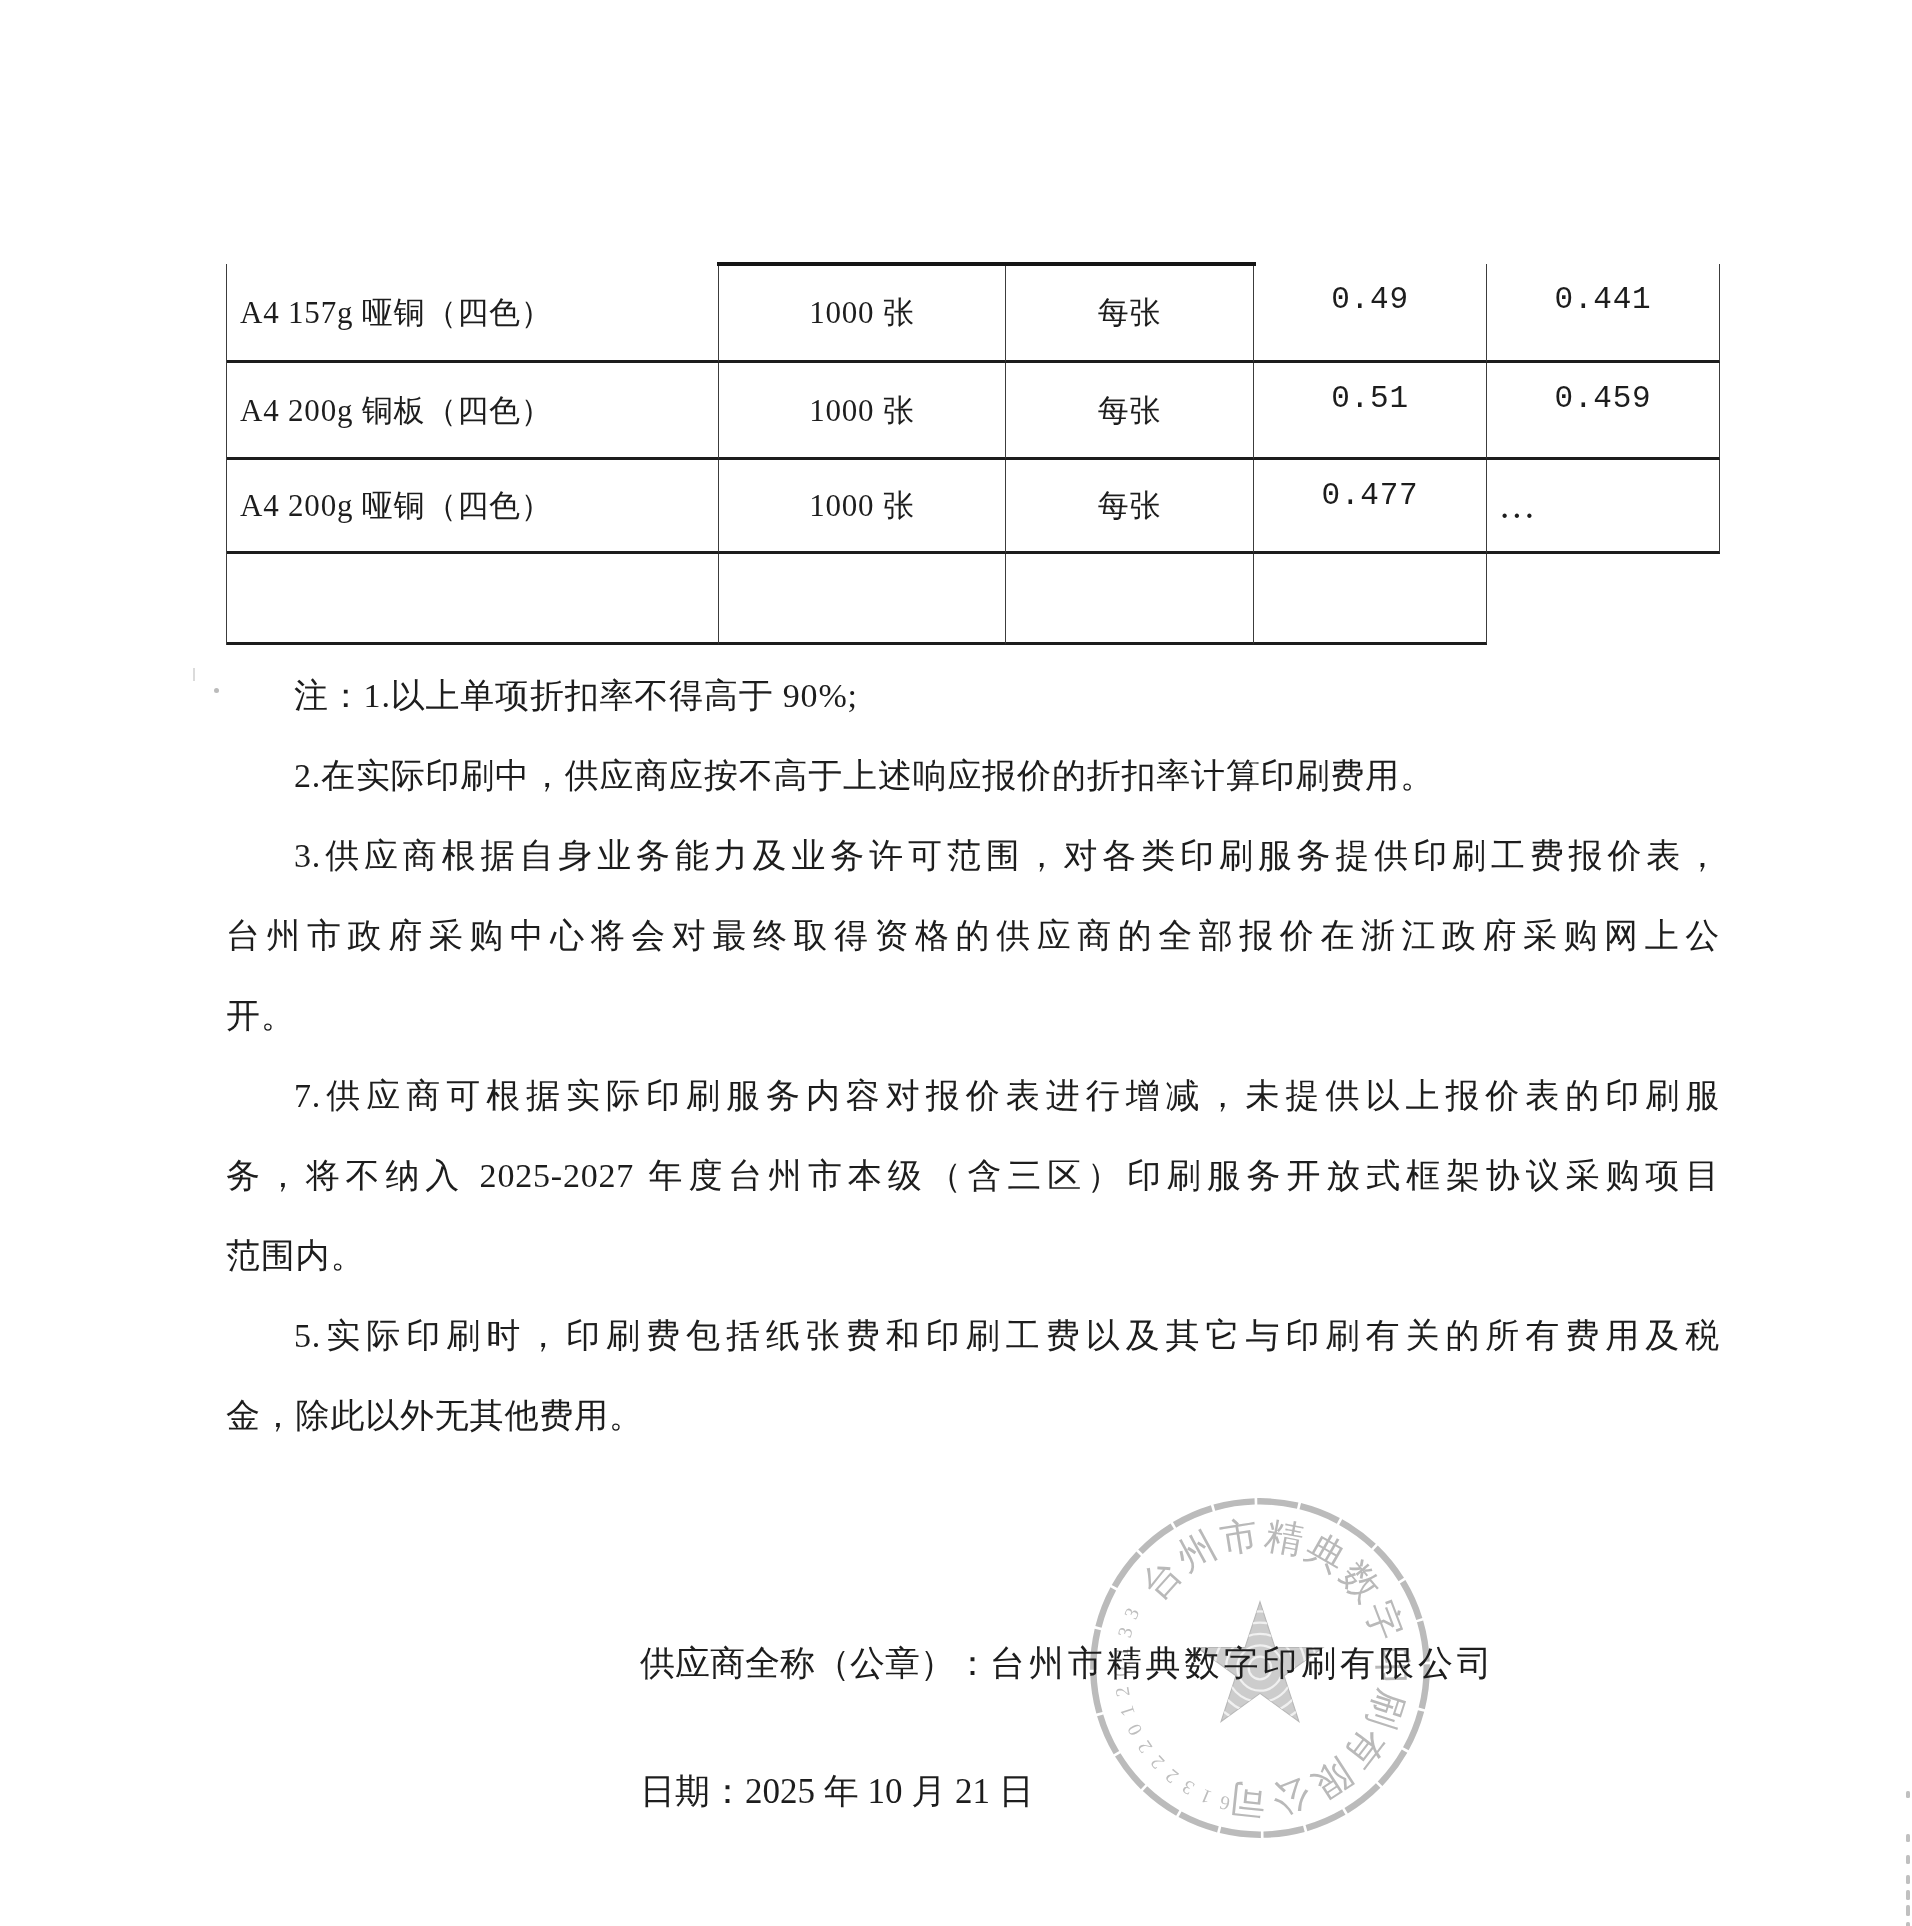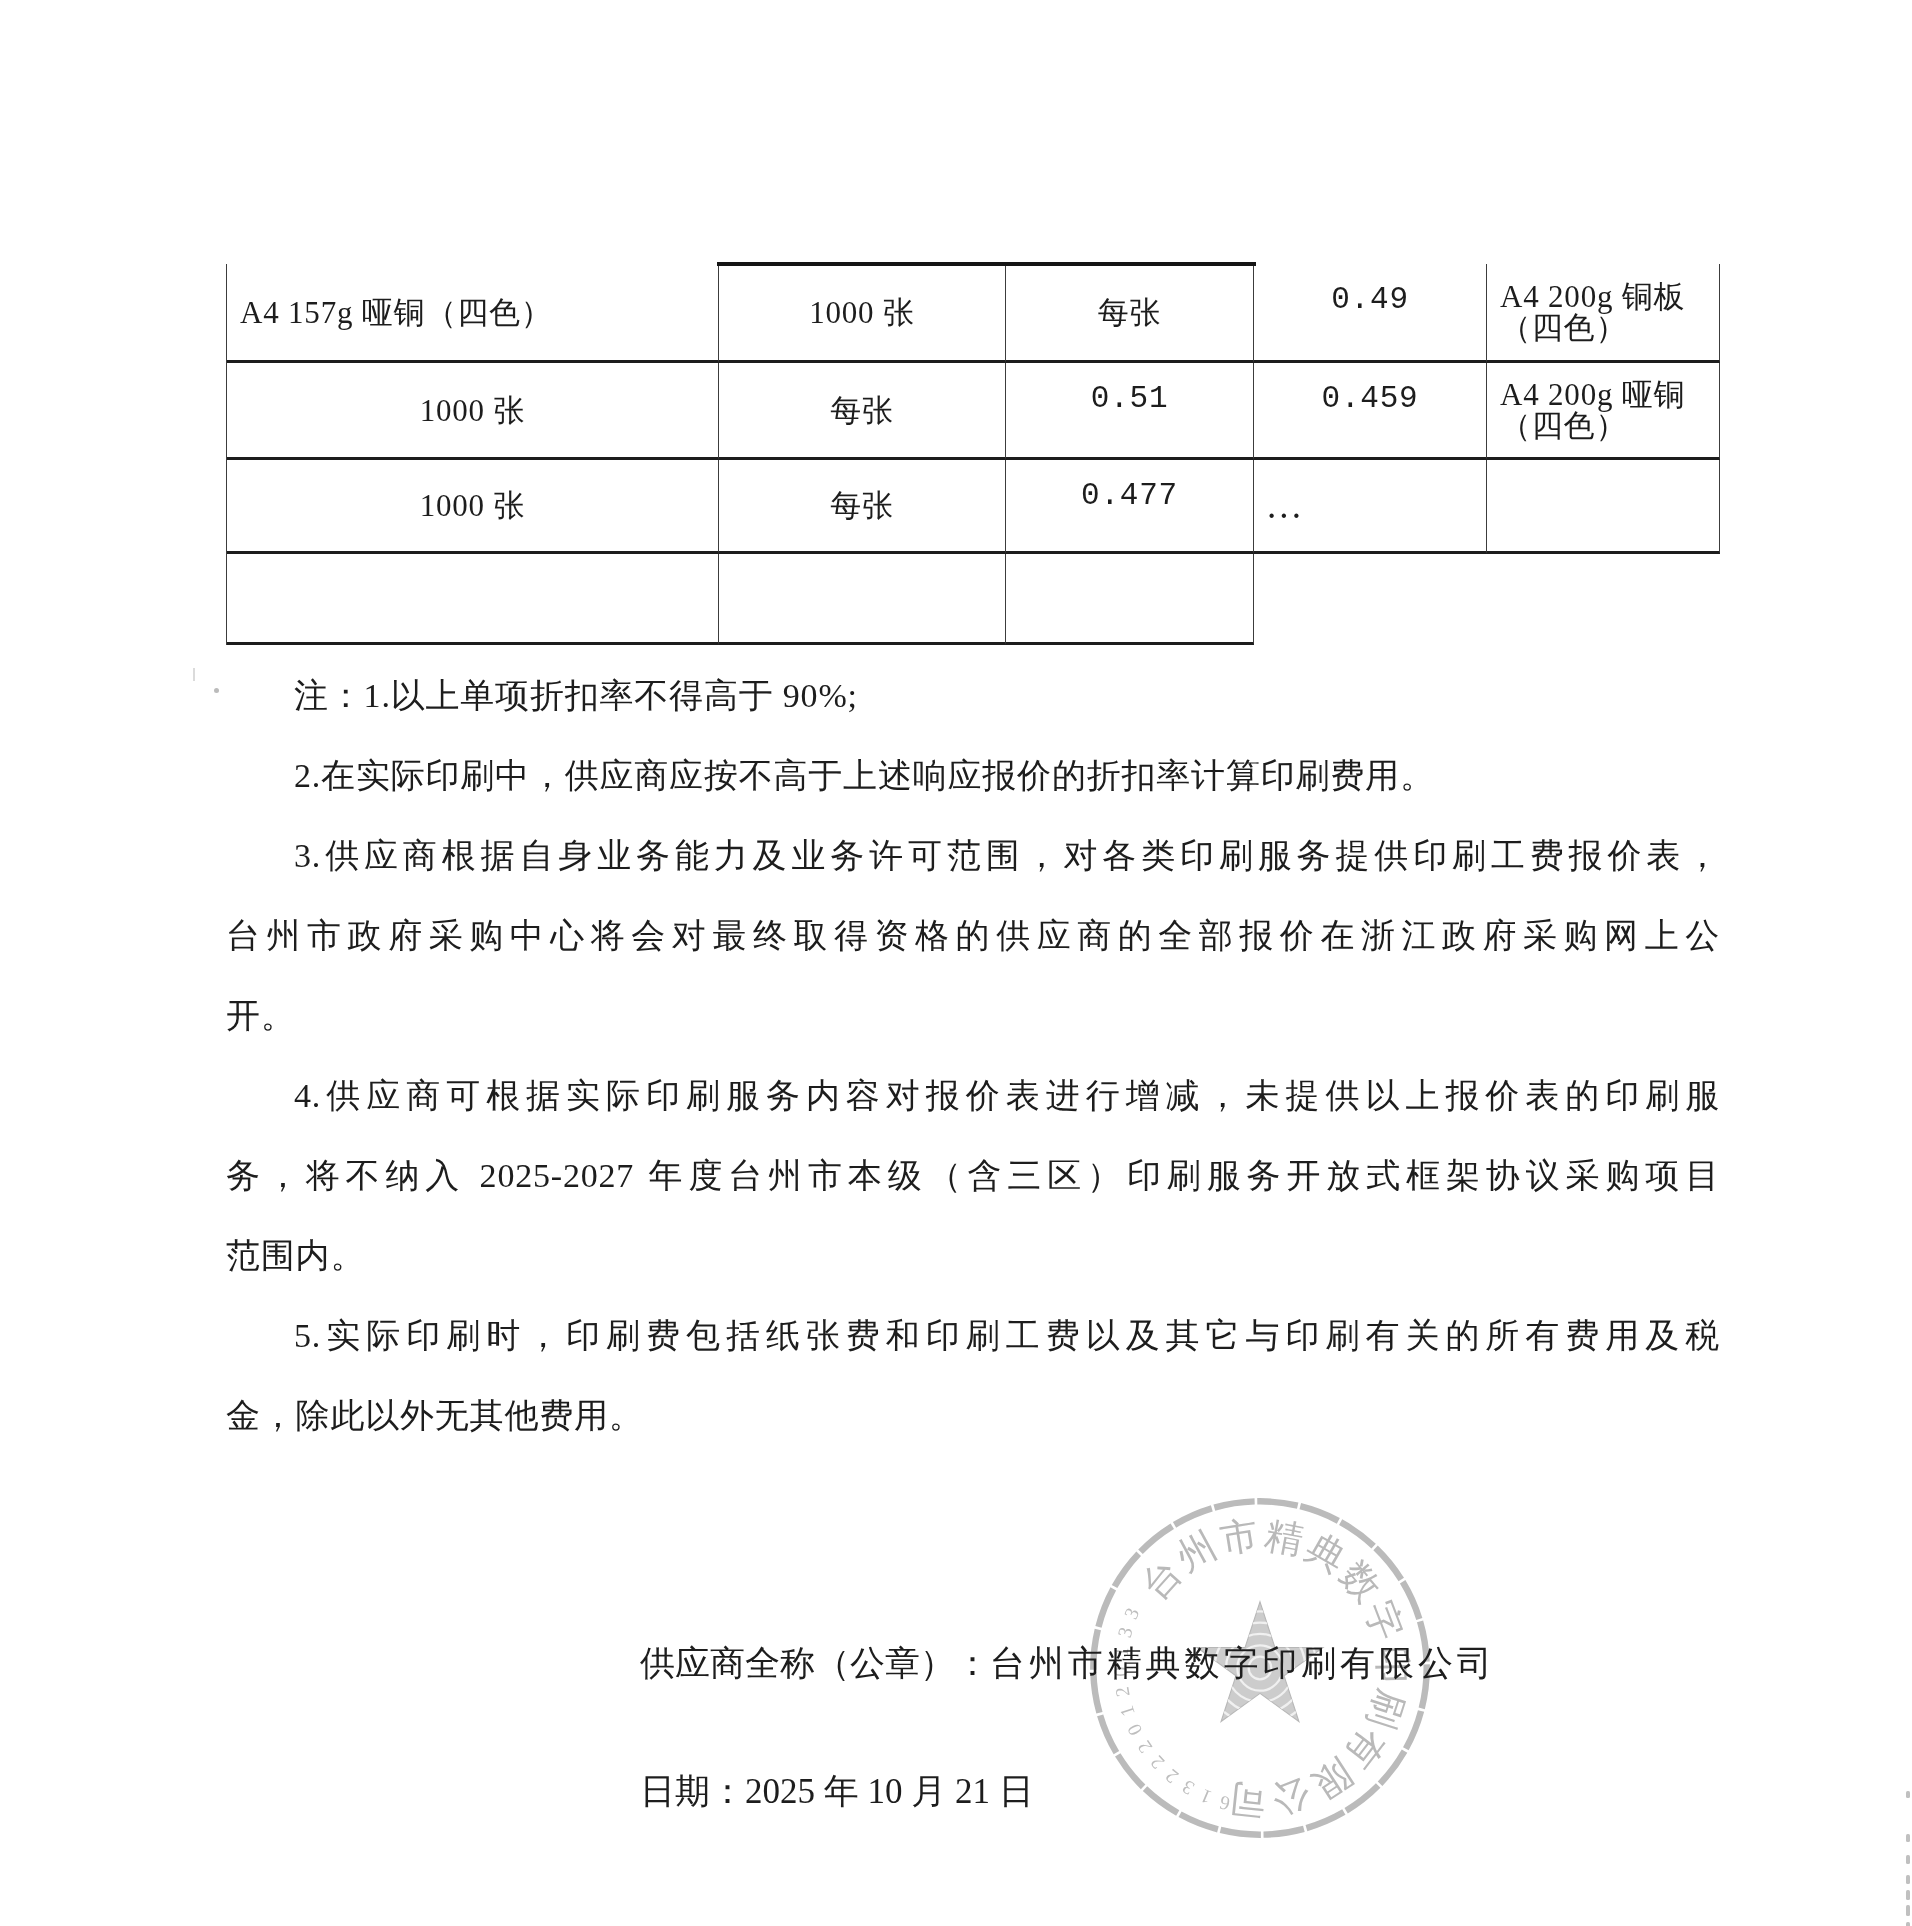"0.441" div.cell { html: none -> <div>0.441</div> }
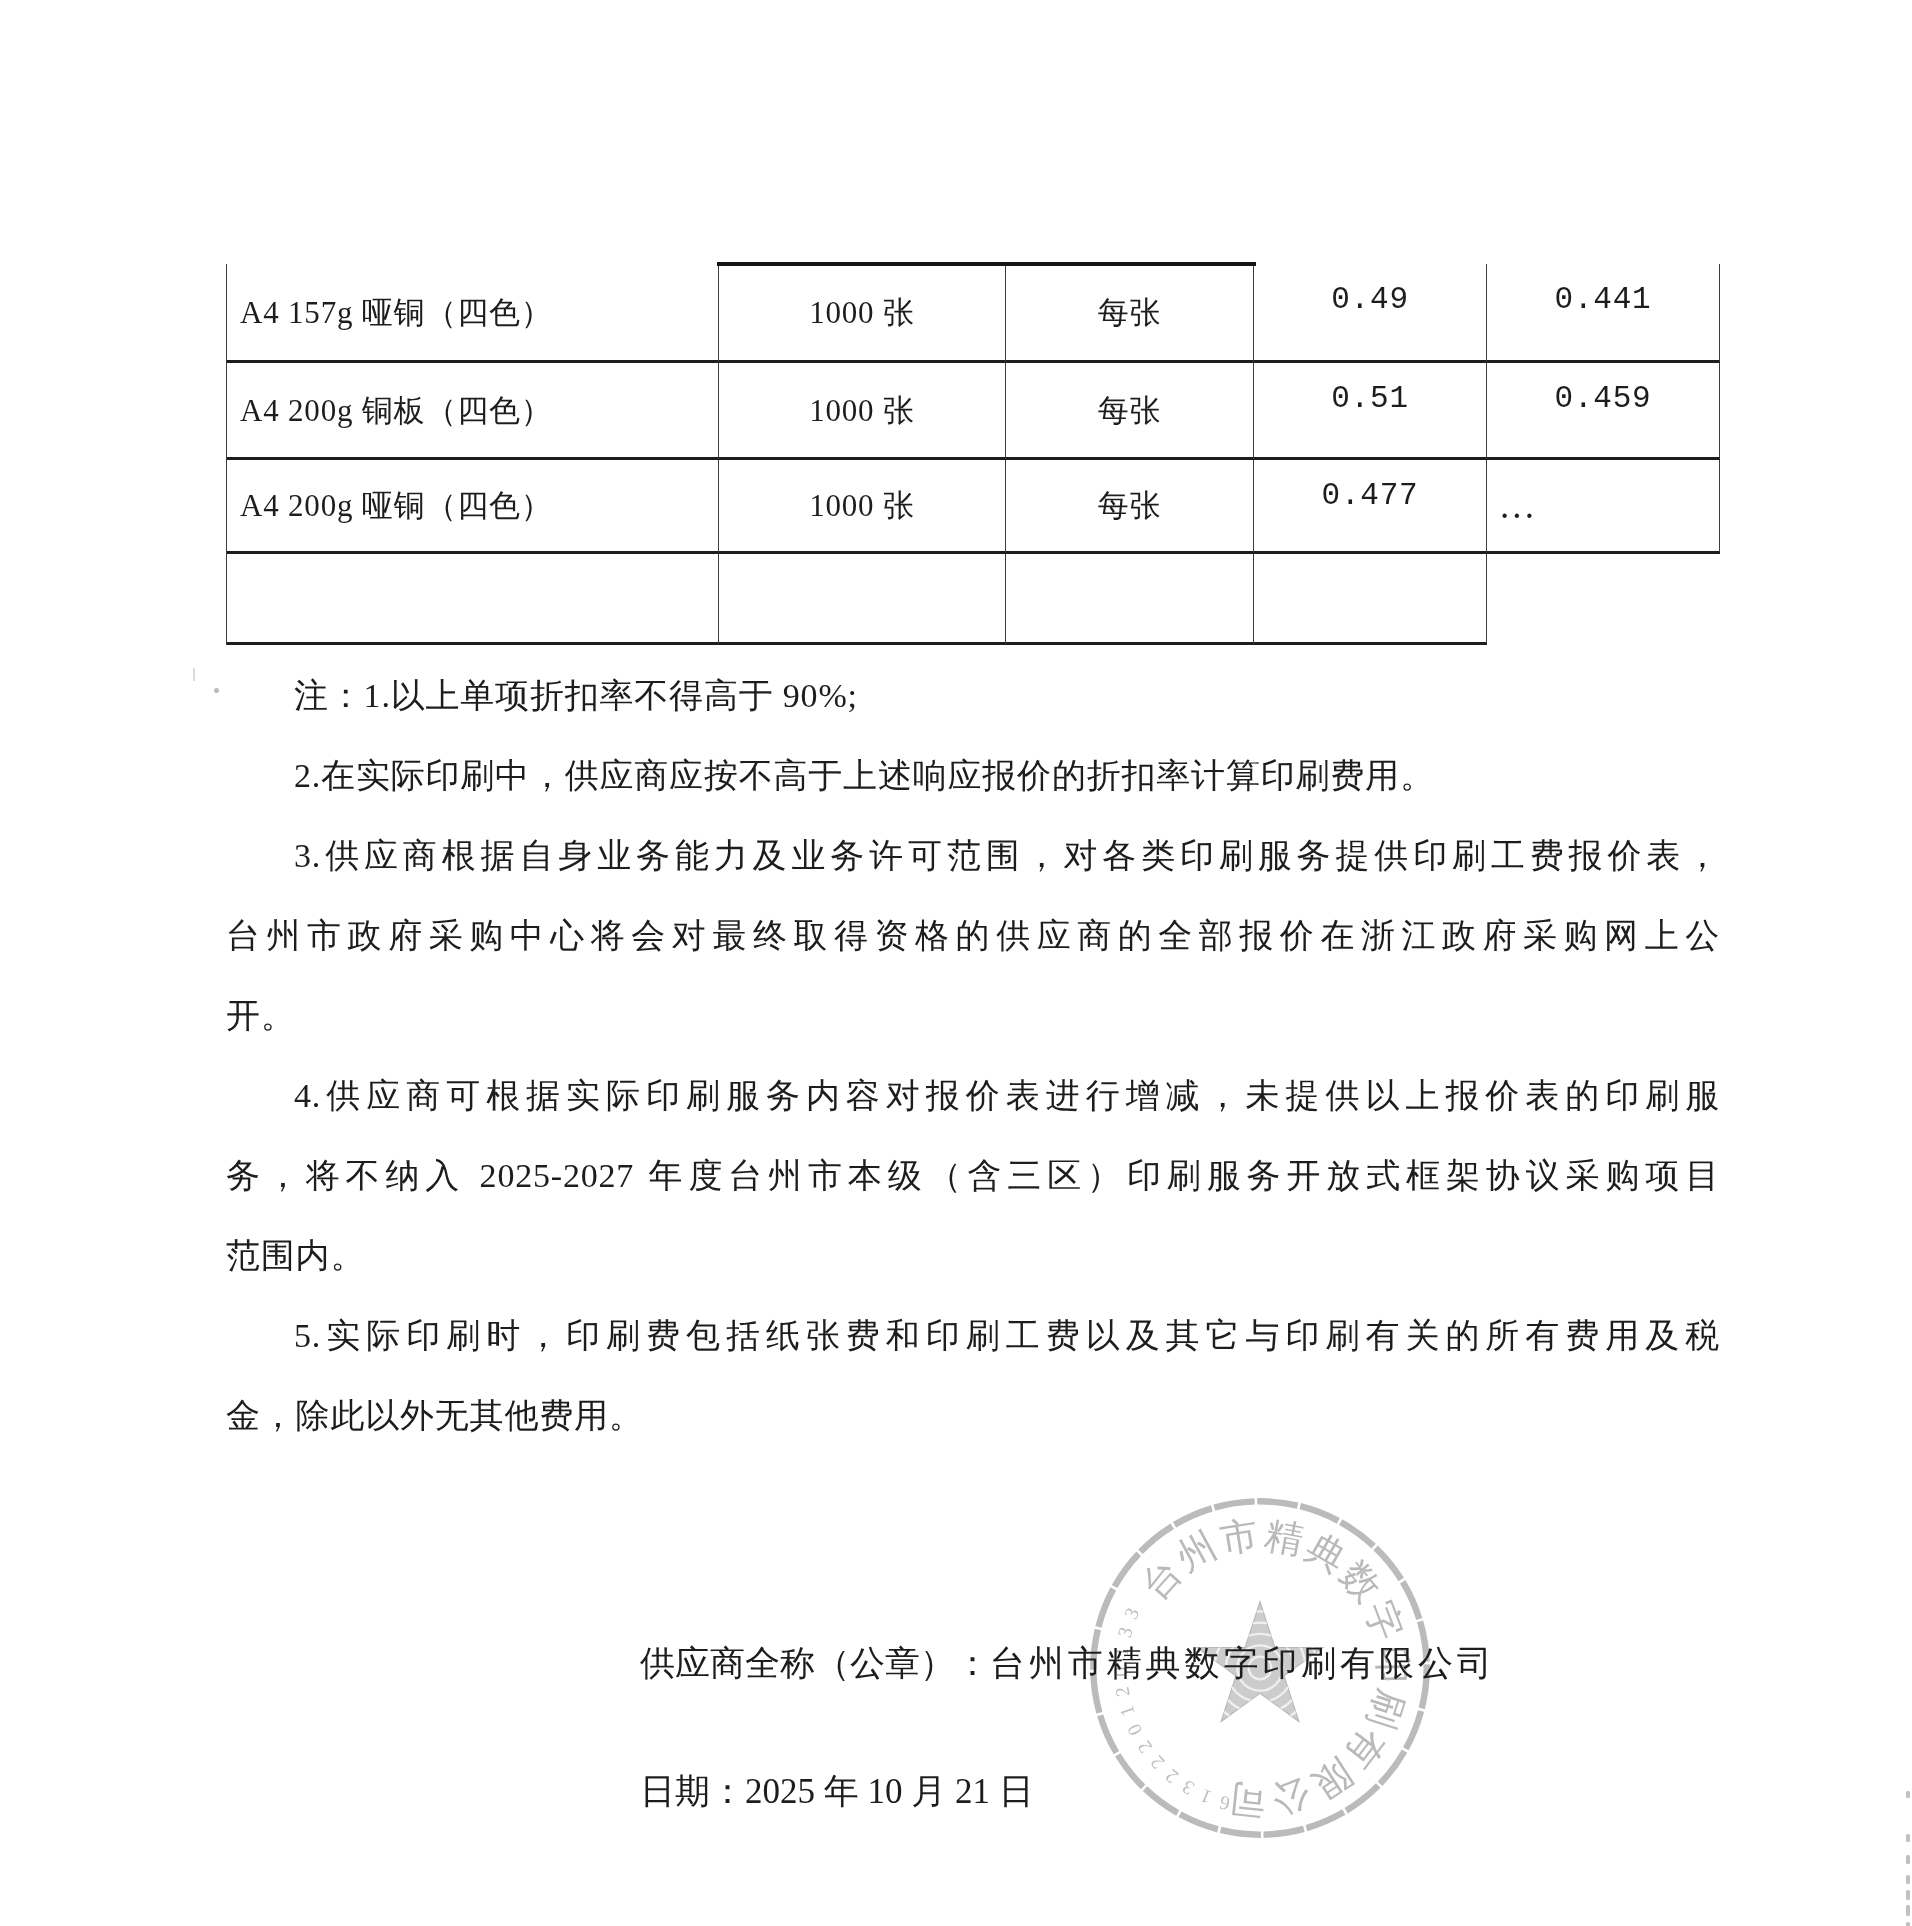"4.供应商可根据实际印刷服务内容对报价表进行增减，未提供以上报价表的印刷服" div.note-line { text: 4 -> 7 }
